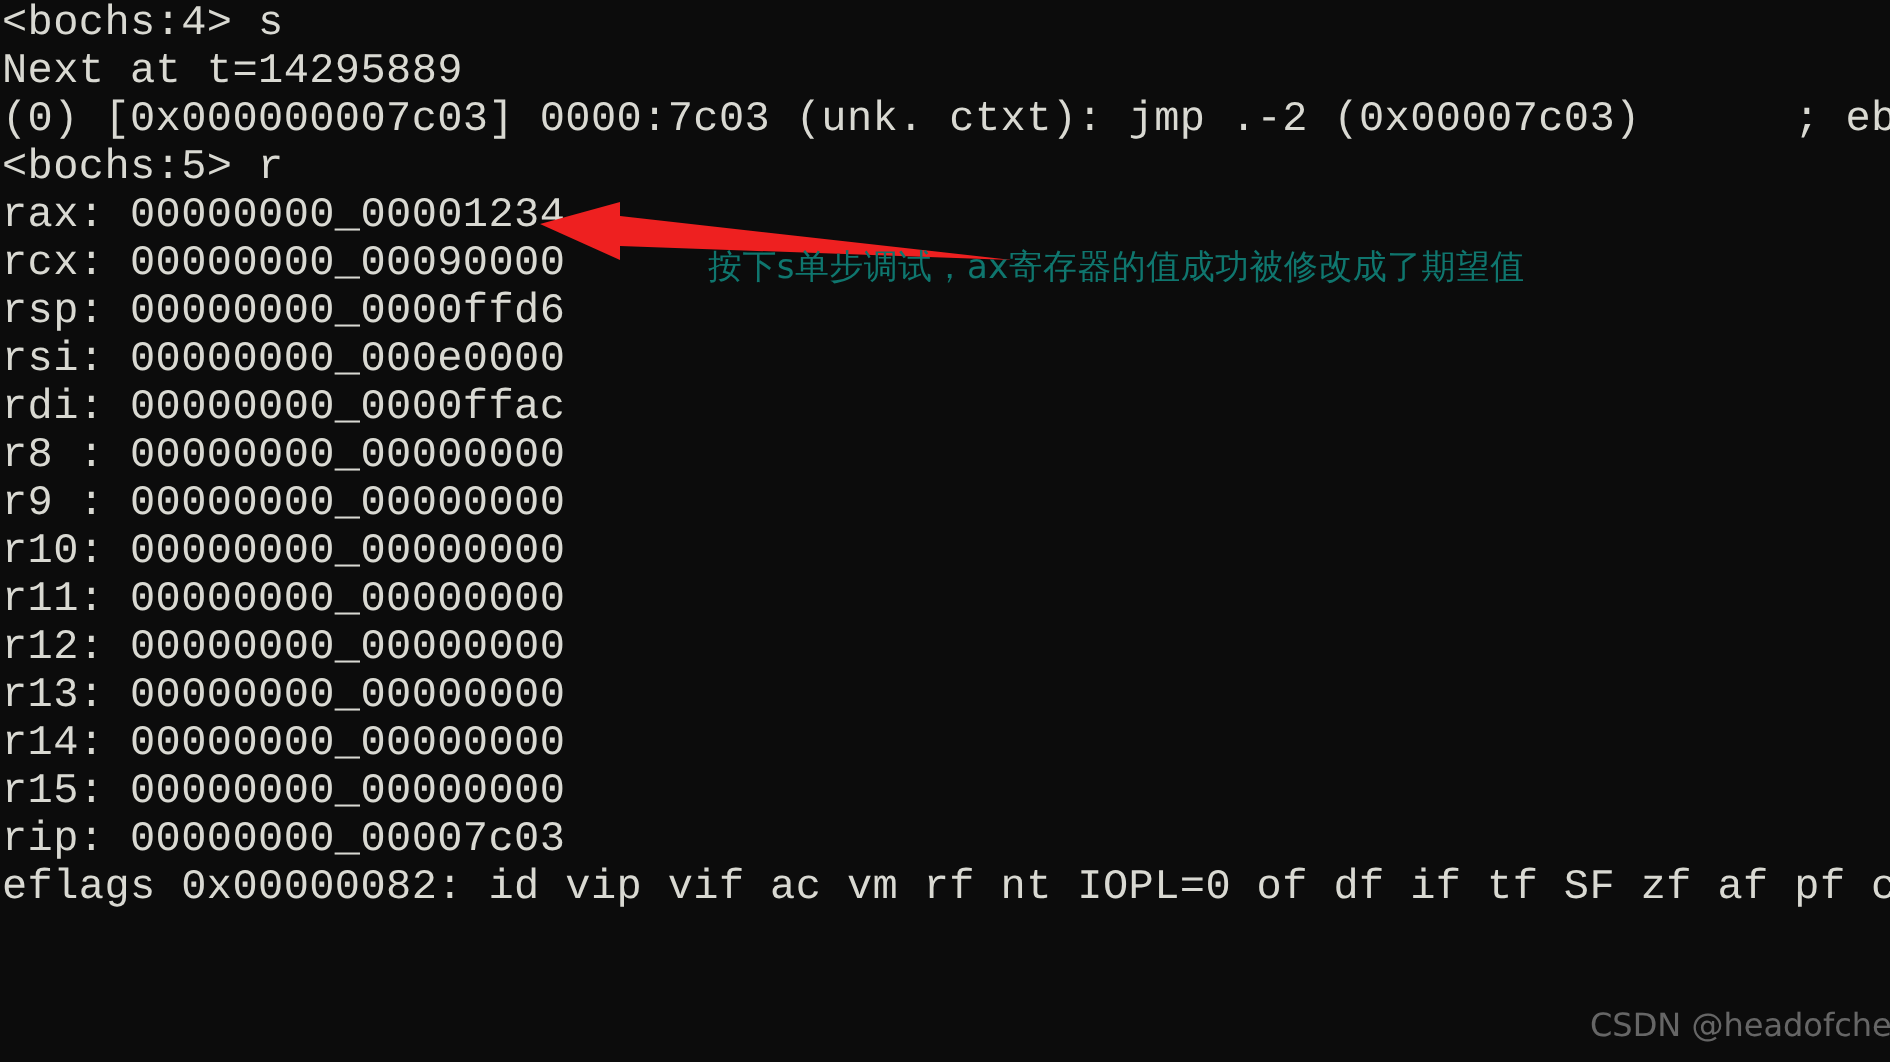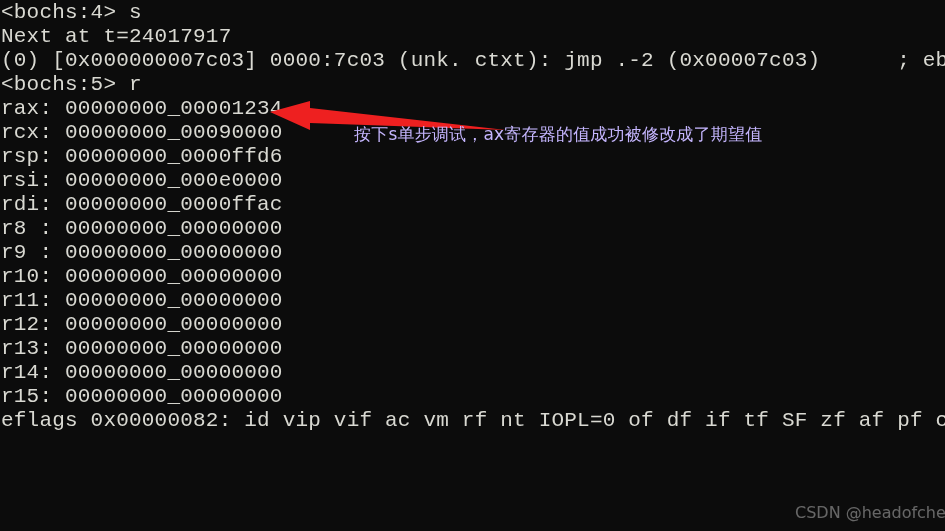"Next at t=24017917" div.line { text: 24017917 -> 14295889 }
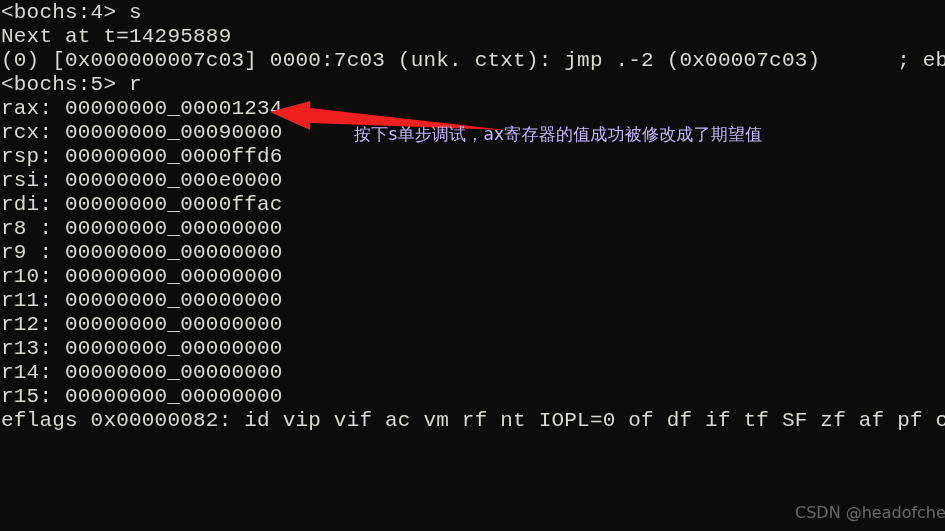"按下s单步调试，ax寄存器的值成功被修改成了期望值" .note-text { color: #c4b5fd -> #0f766e }
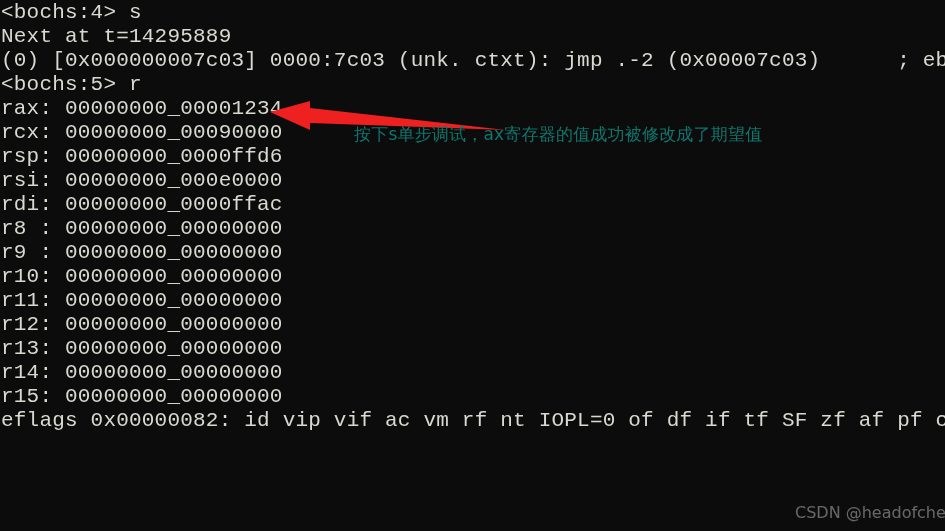"rip: 00000000_00007c03" div.line { html: none -> <div>rip: 00000000_00007c03</div> }
